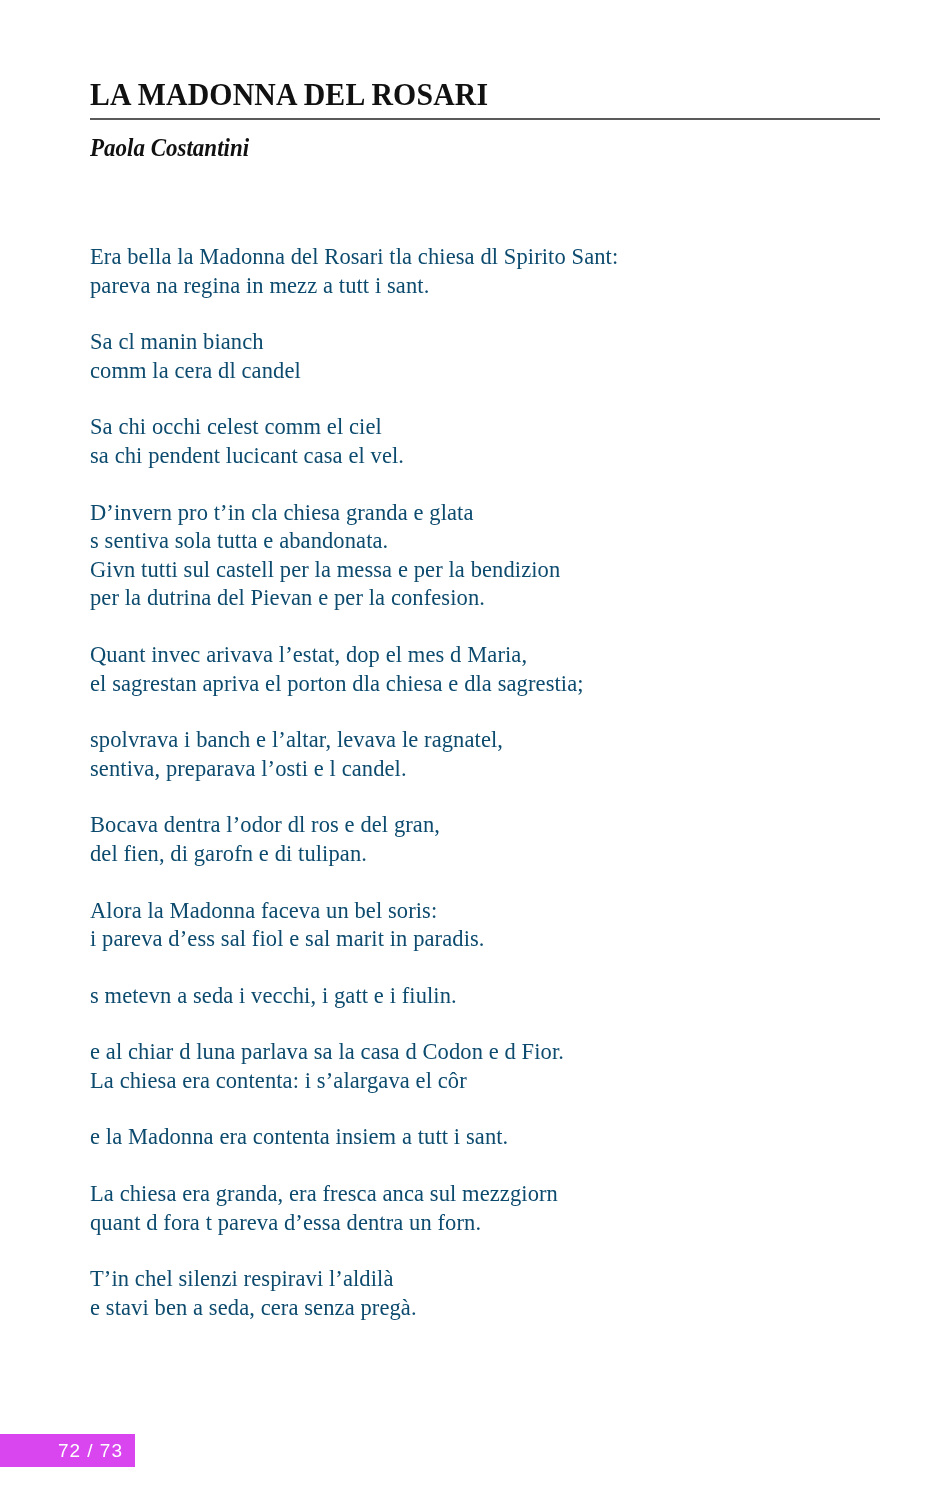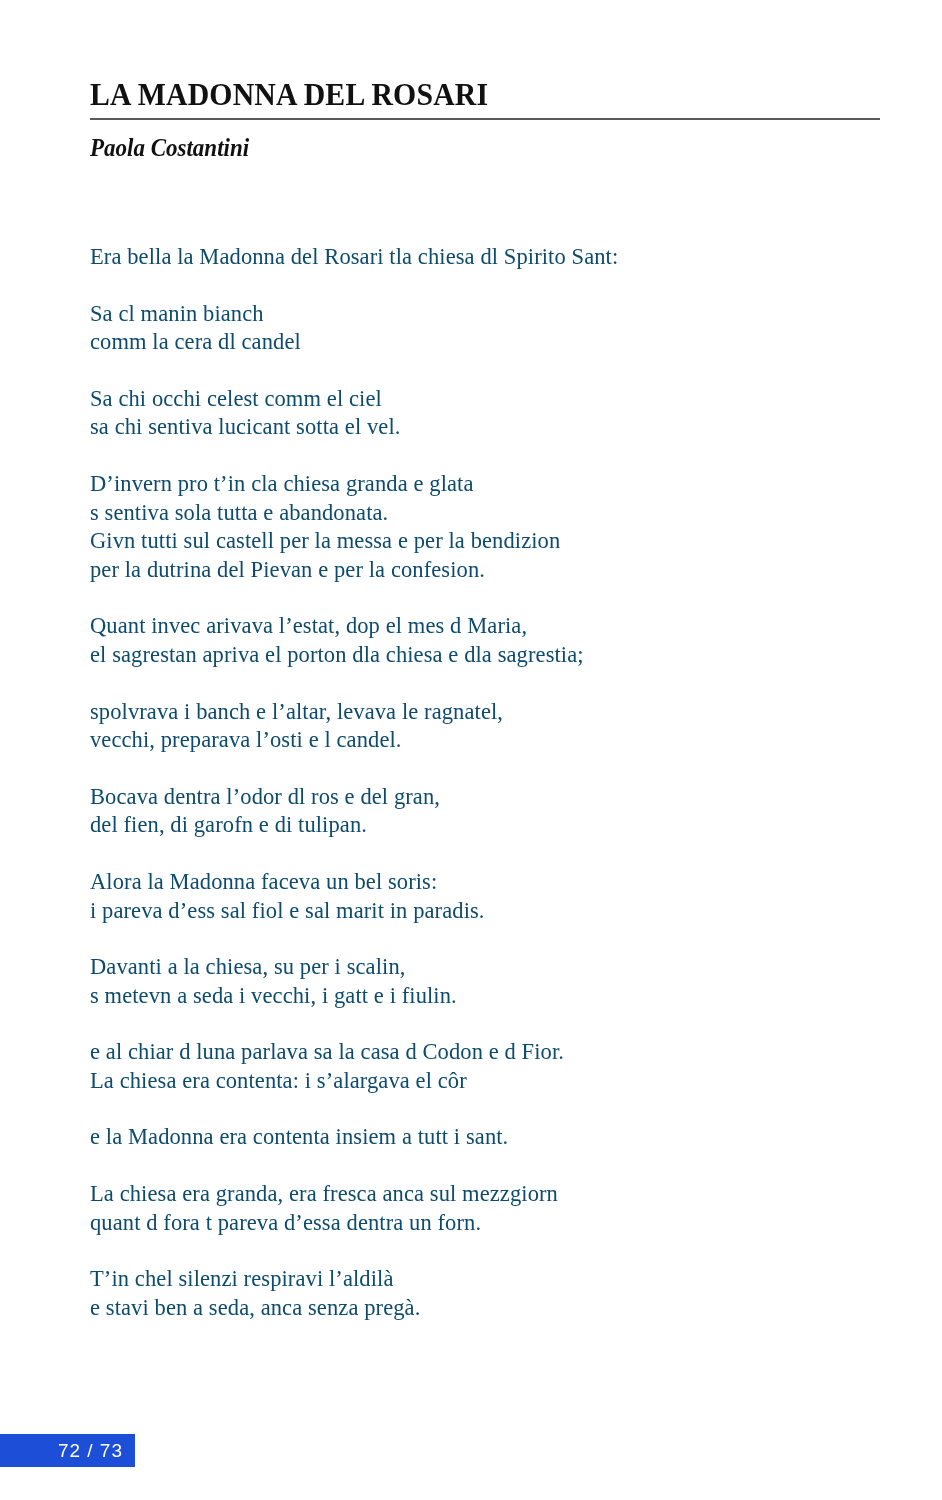"pareva na regina in mezz" div.verse { html: none -> <div>pareva na regina in mezz a tutt i sant.</div> }
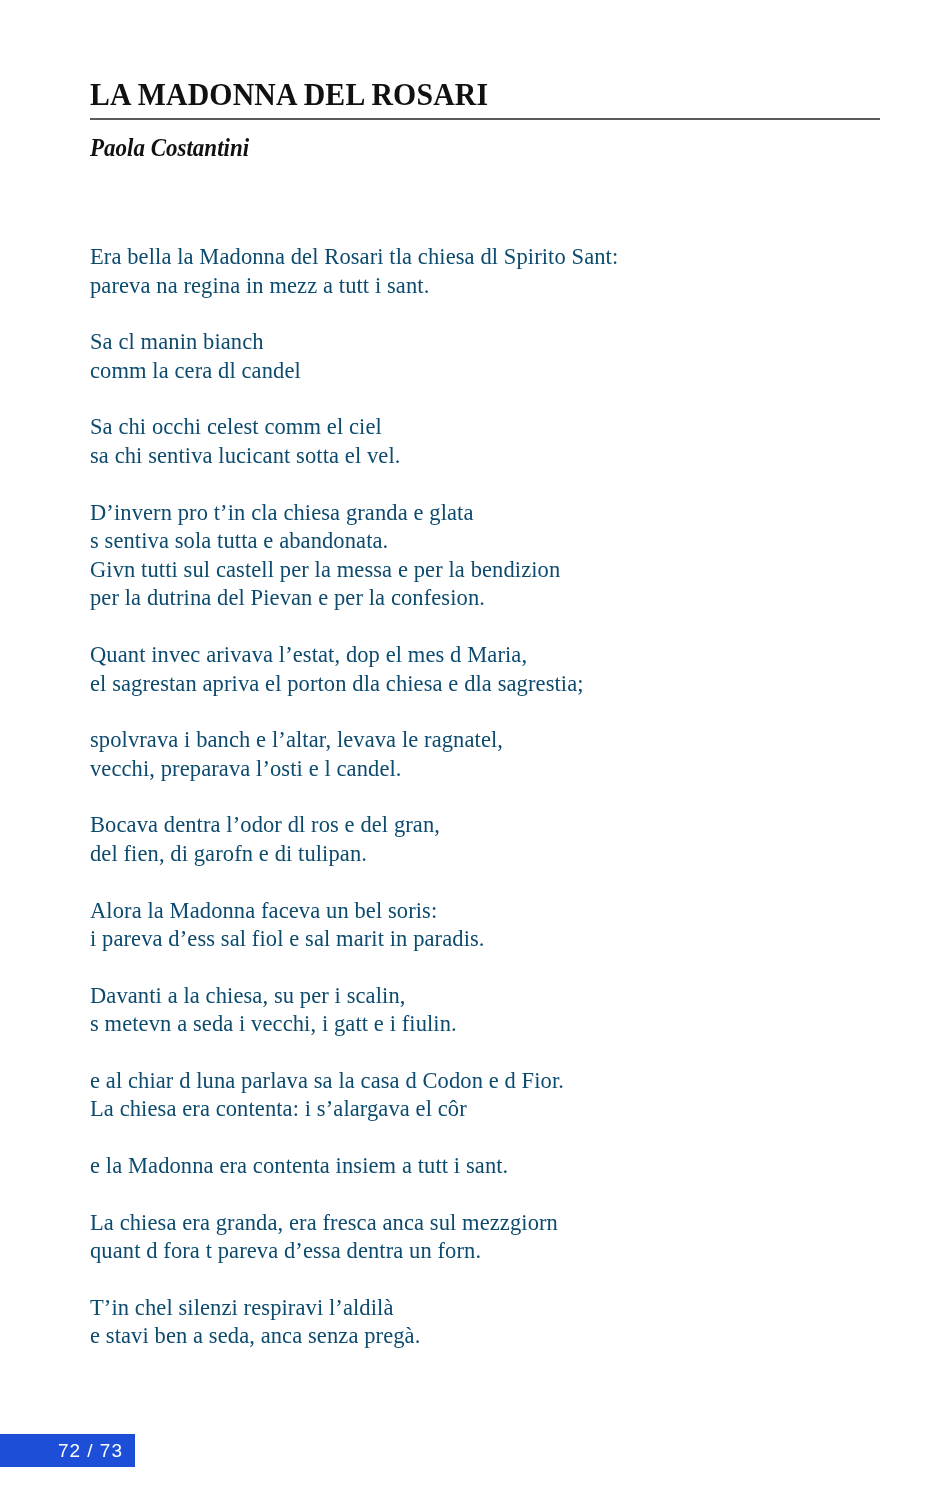"sa chi sentiva lucicant sotta" div.verse { text: sentiva lucicant sotta -> pendent lucicant casa }
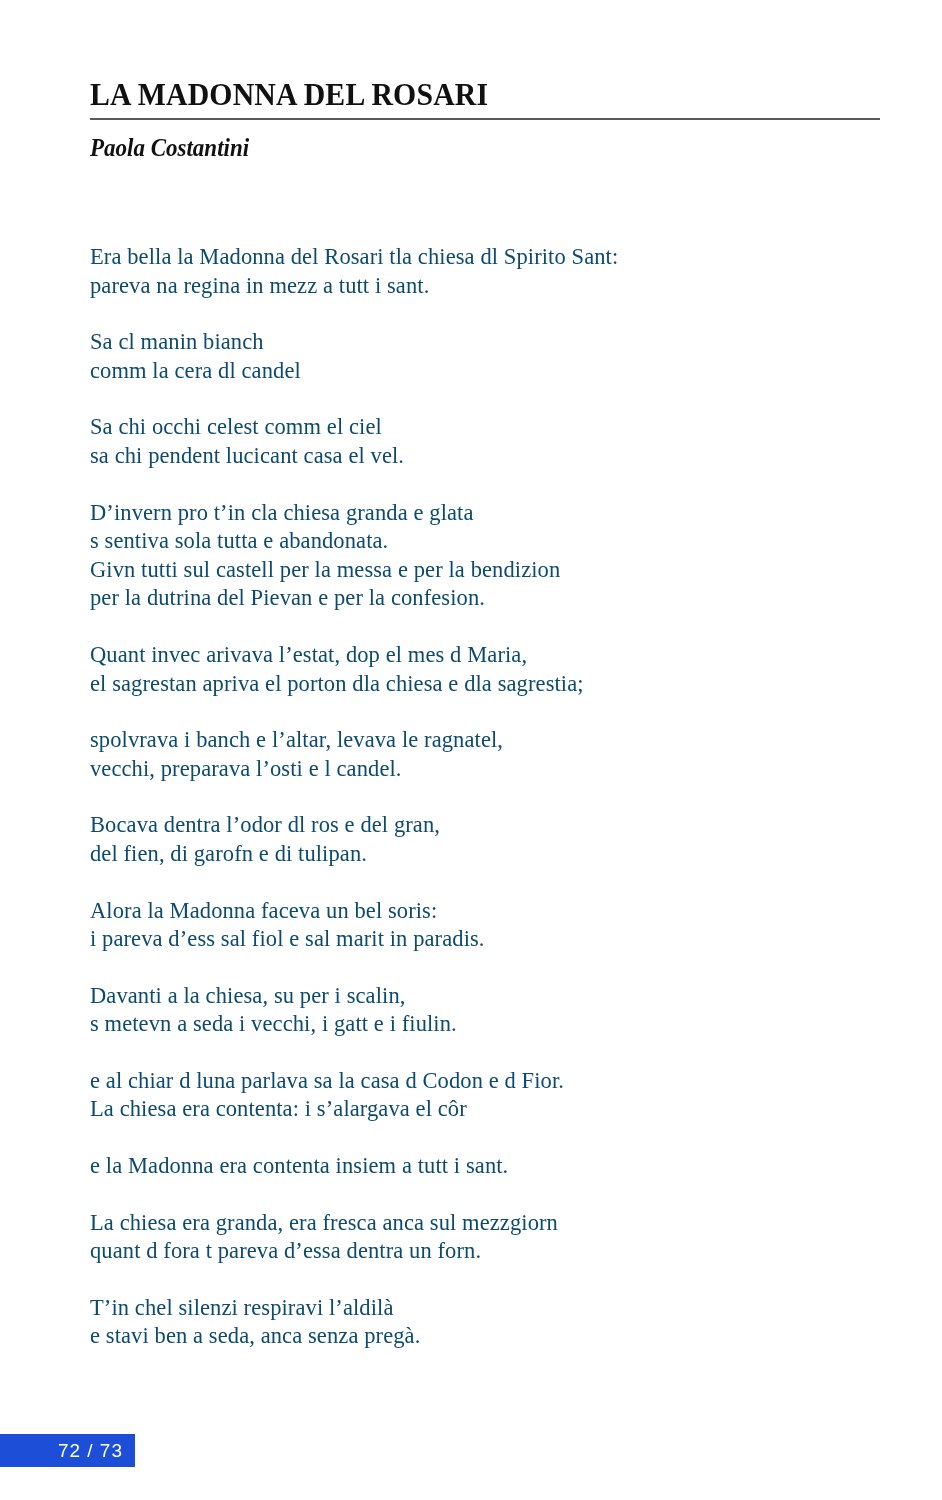"vecchi, preparava l’osti e l" div.verse { text: vecchi -> sentiva }
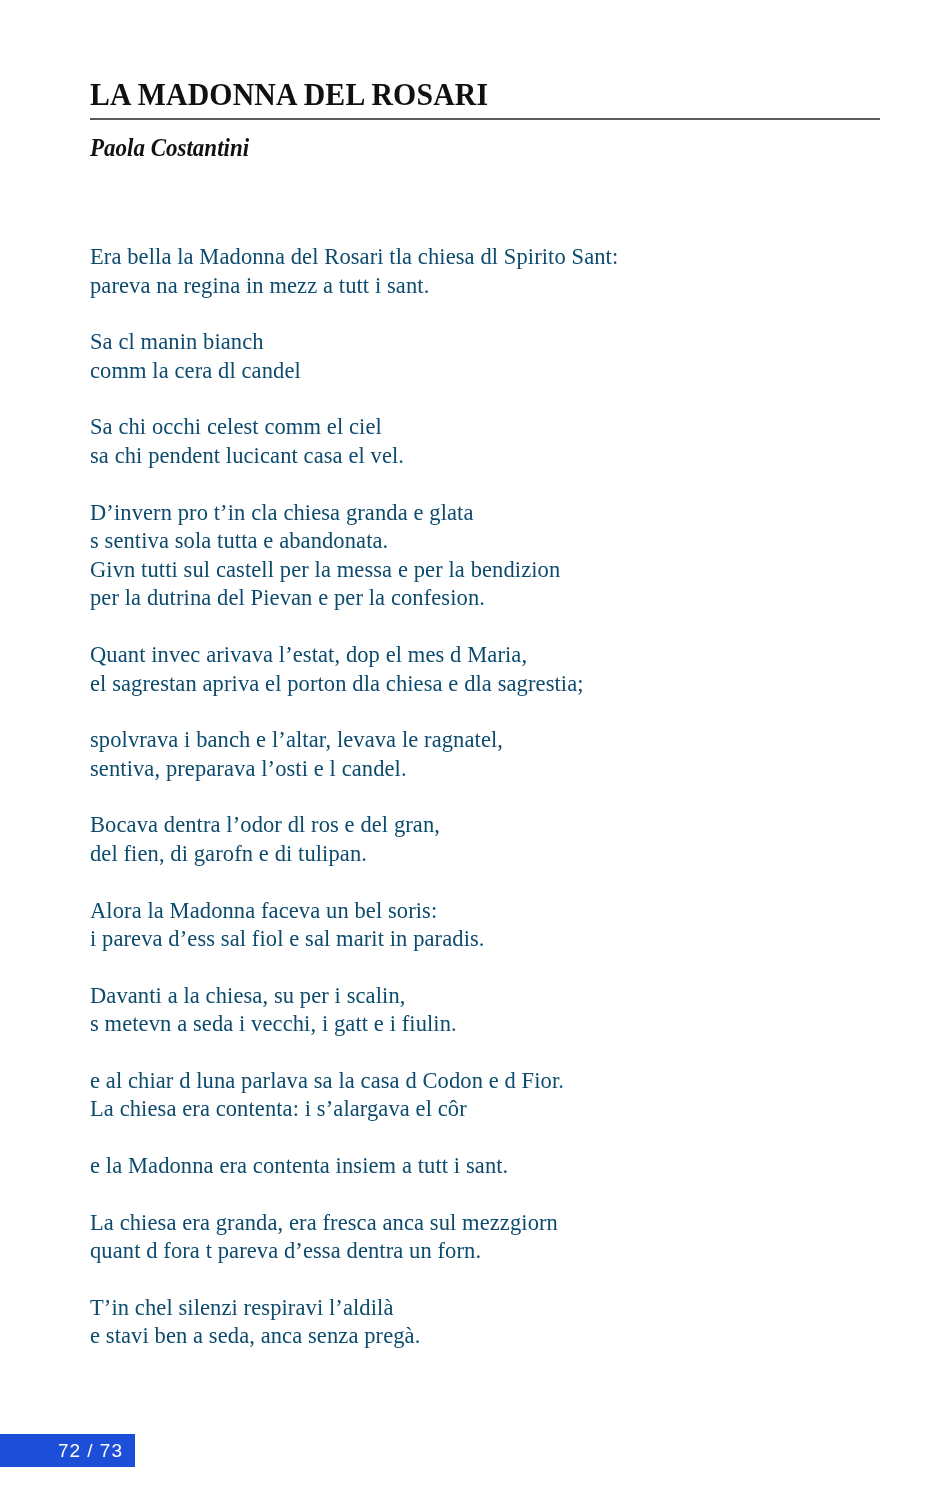"Davanti a la chiesa, su" div.verse { html: <div>Davanti a la chiesa, su per i scalin,</div> -> none }
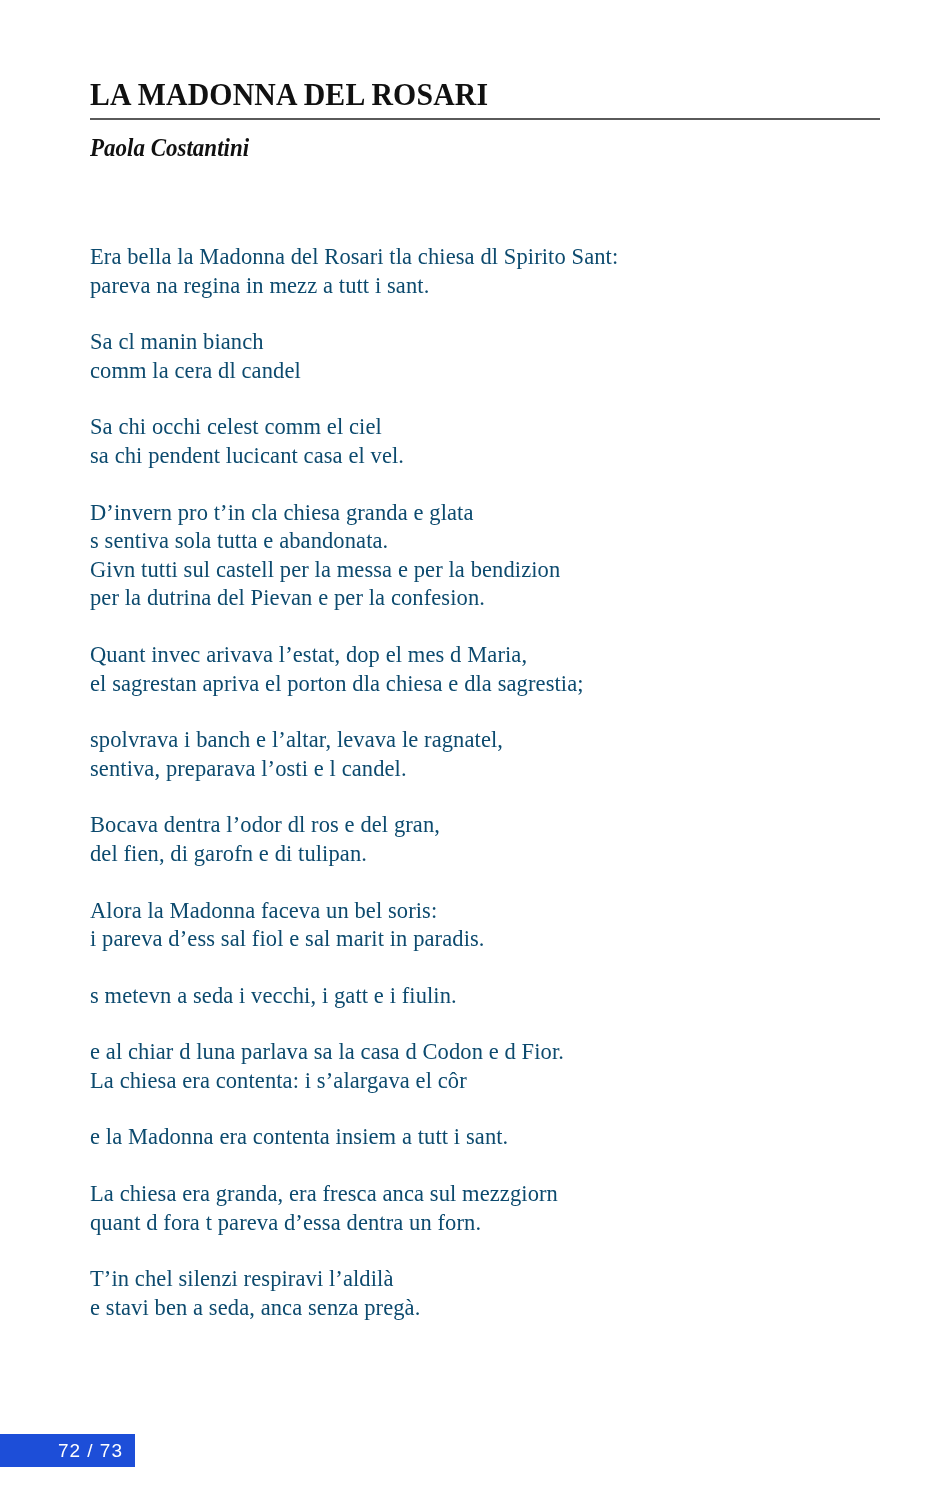"e stavi ben a seda," div.verse { text: anca -> cera }
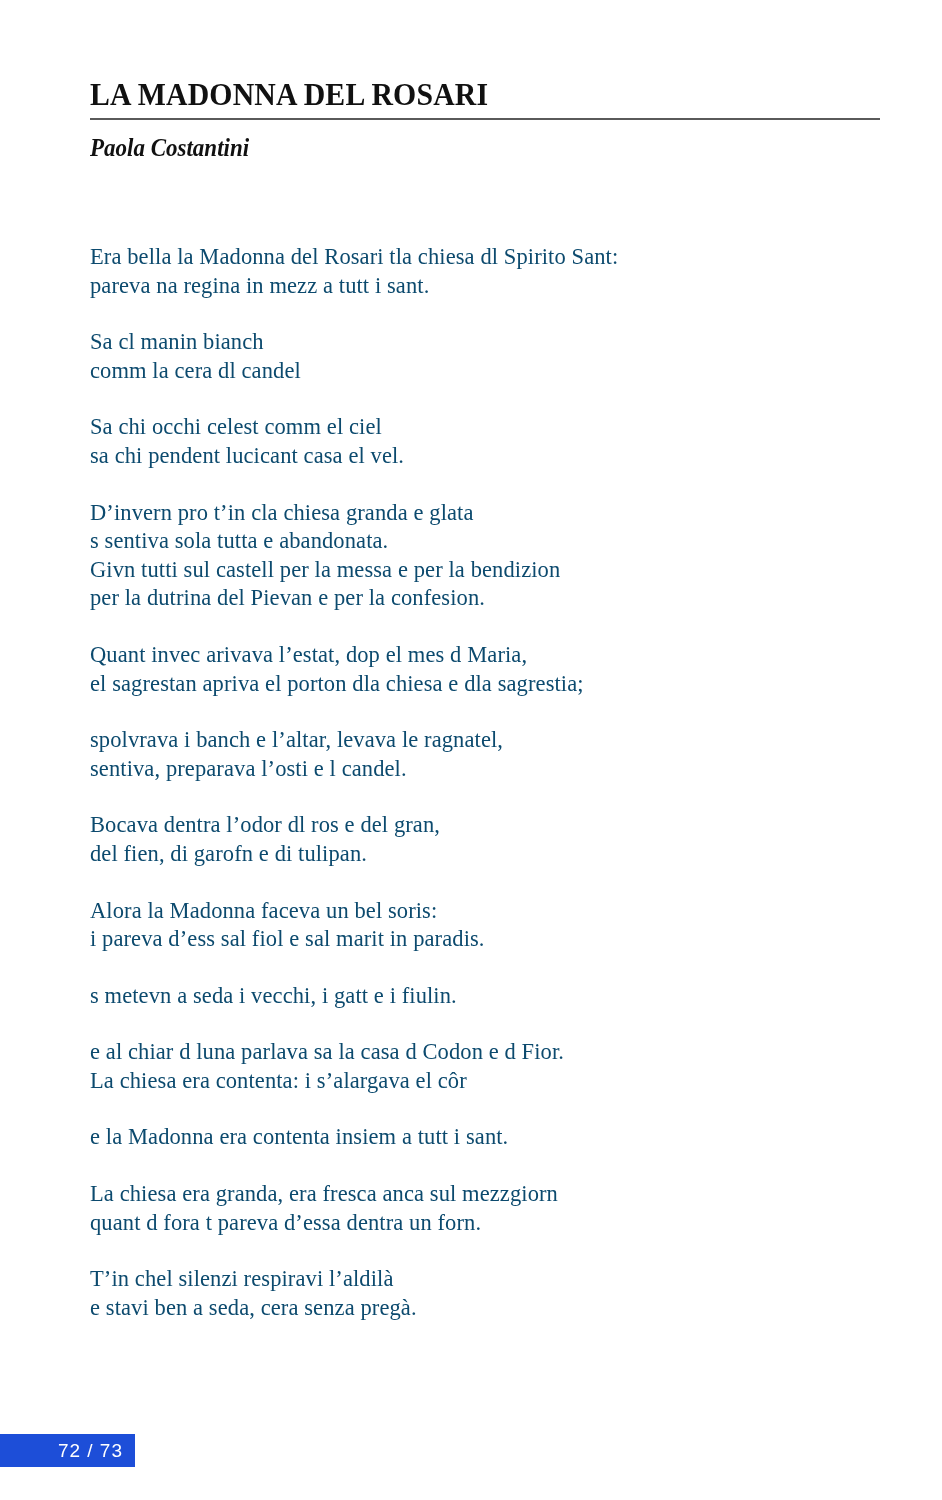"72 / 73" div.page-badge { background: #1d4ed8 -> #d946ef }
